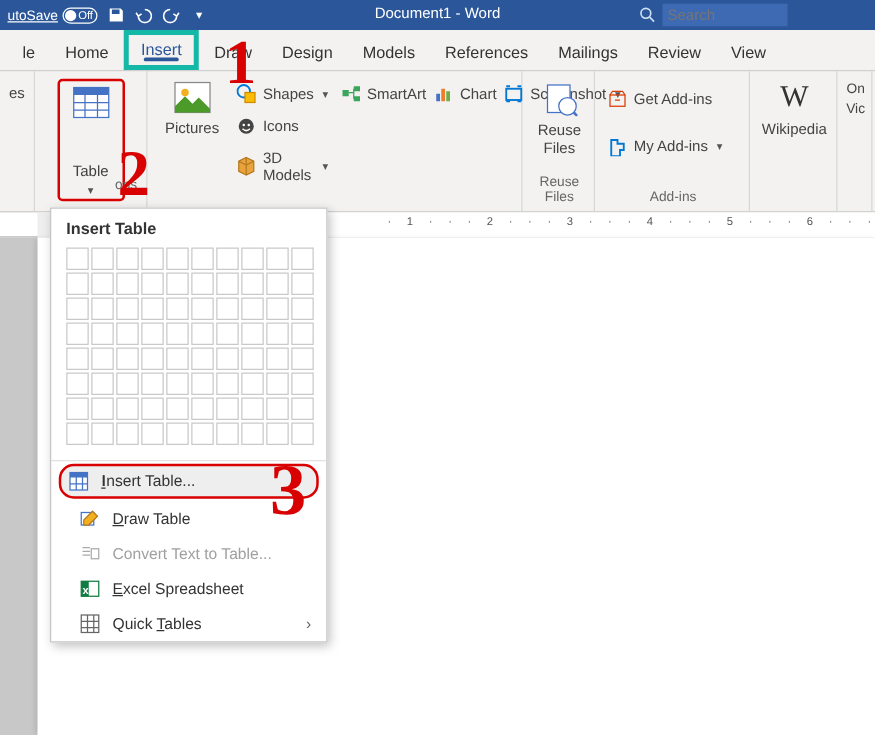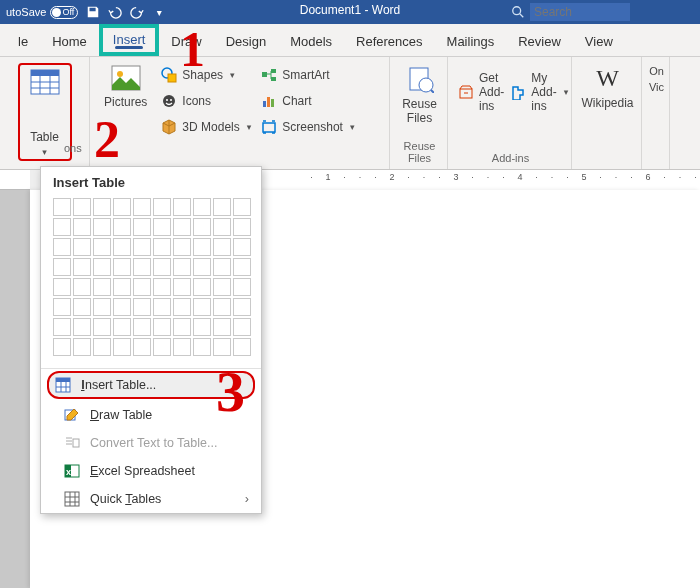"utoSave" .autosave { align-items: flex-start -> flex-end; text-decoration: none -> underline }
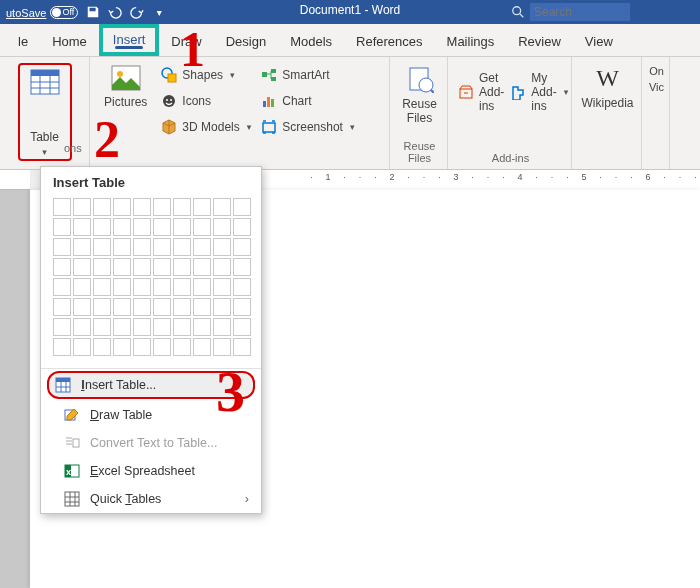"es" div { html: none -> <div> <span>es</span> <span></span> </div> }
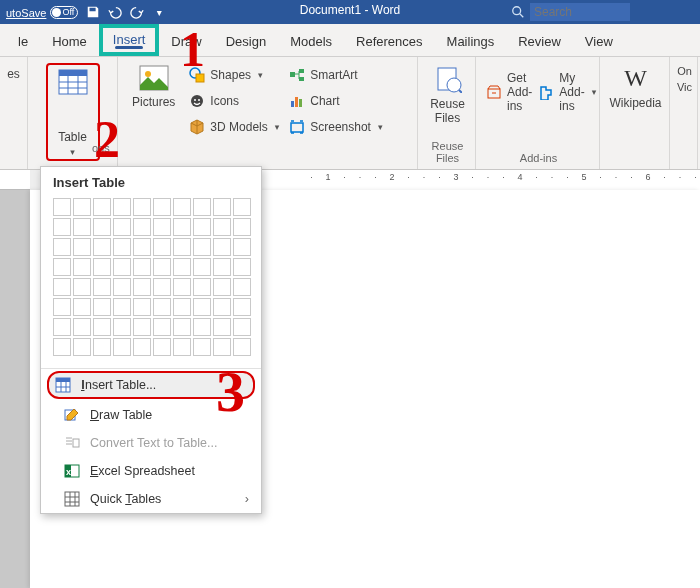"SmartArt" div { flex-direction: column -> row }
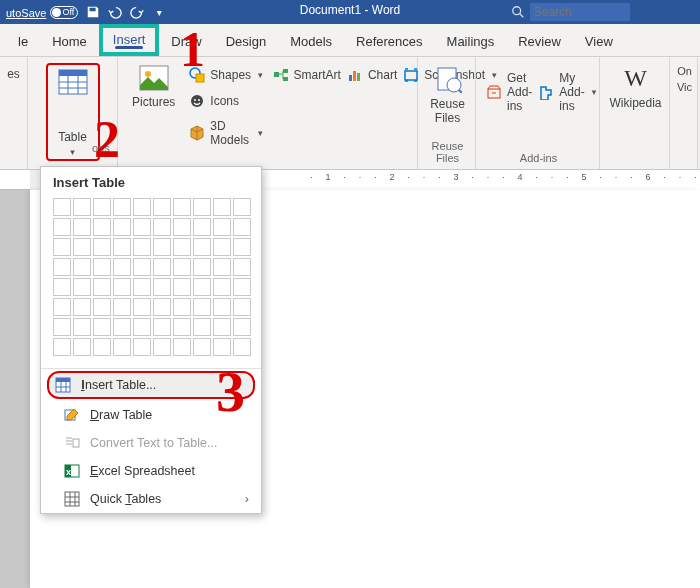"Get Add-ins" div { flex-direction: row -> column; gap: 6px -> 18px }
